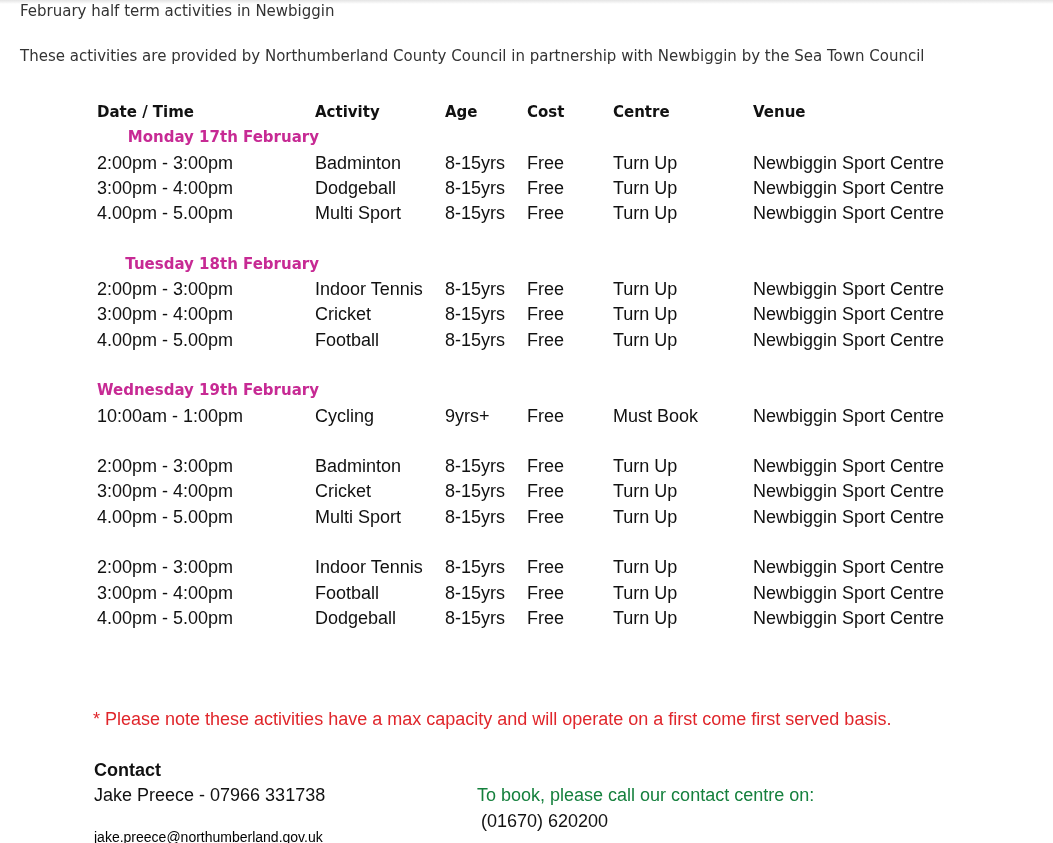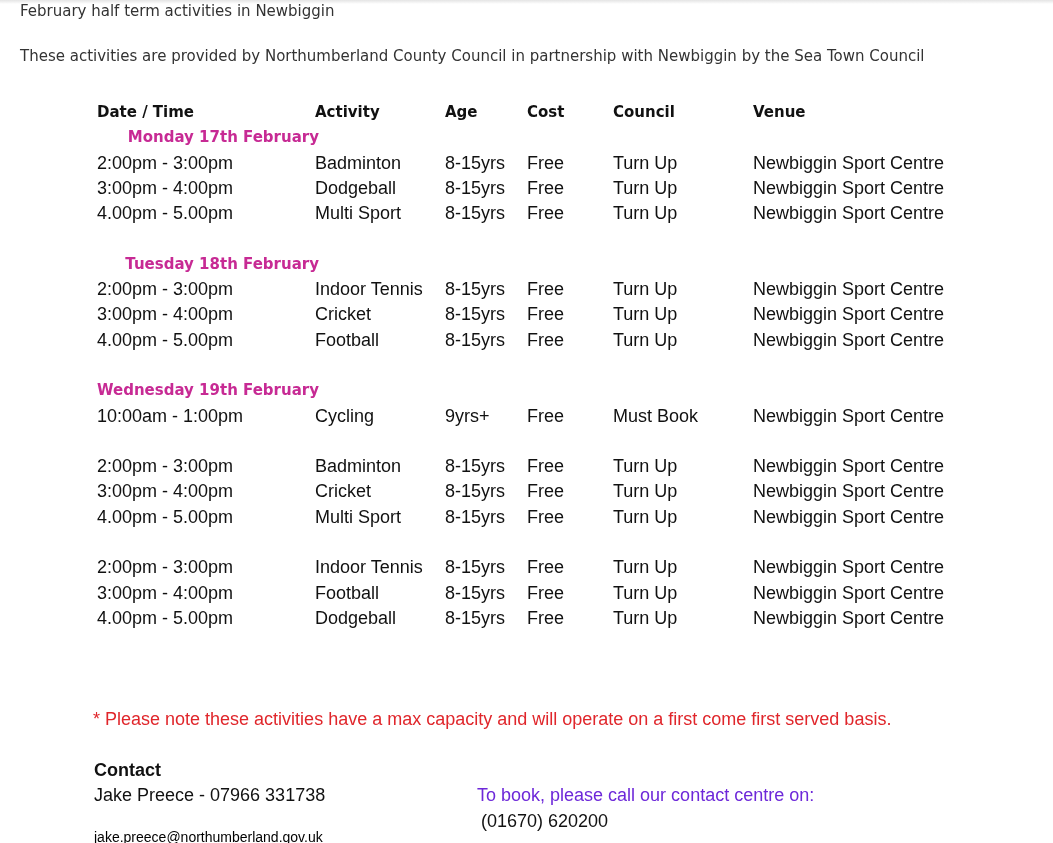"Council" span.c-book { text: Council -> Centre }
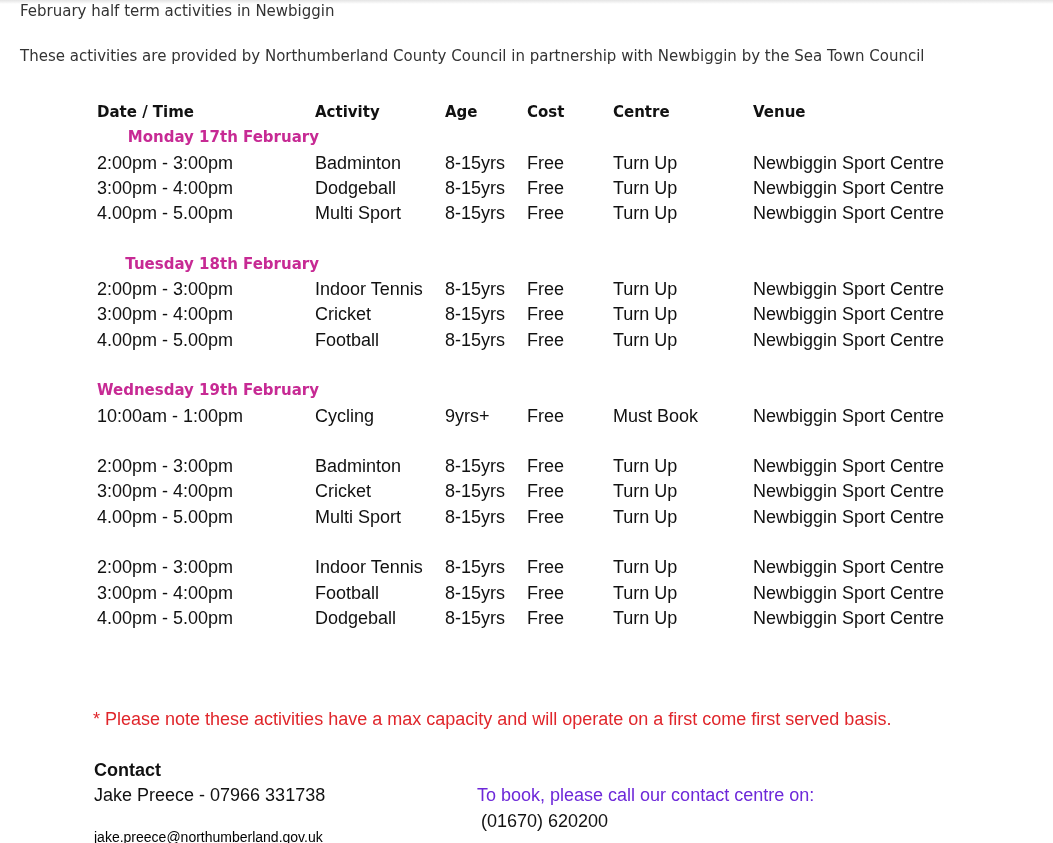"To book, please call our" .book-line { color: #6d28d9 -> #15803d }
